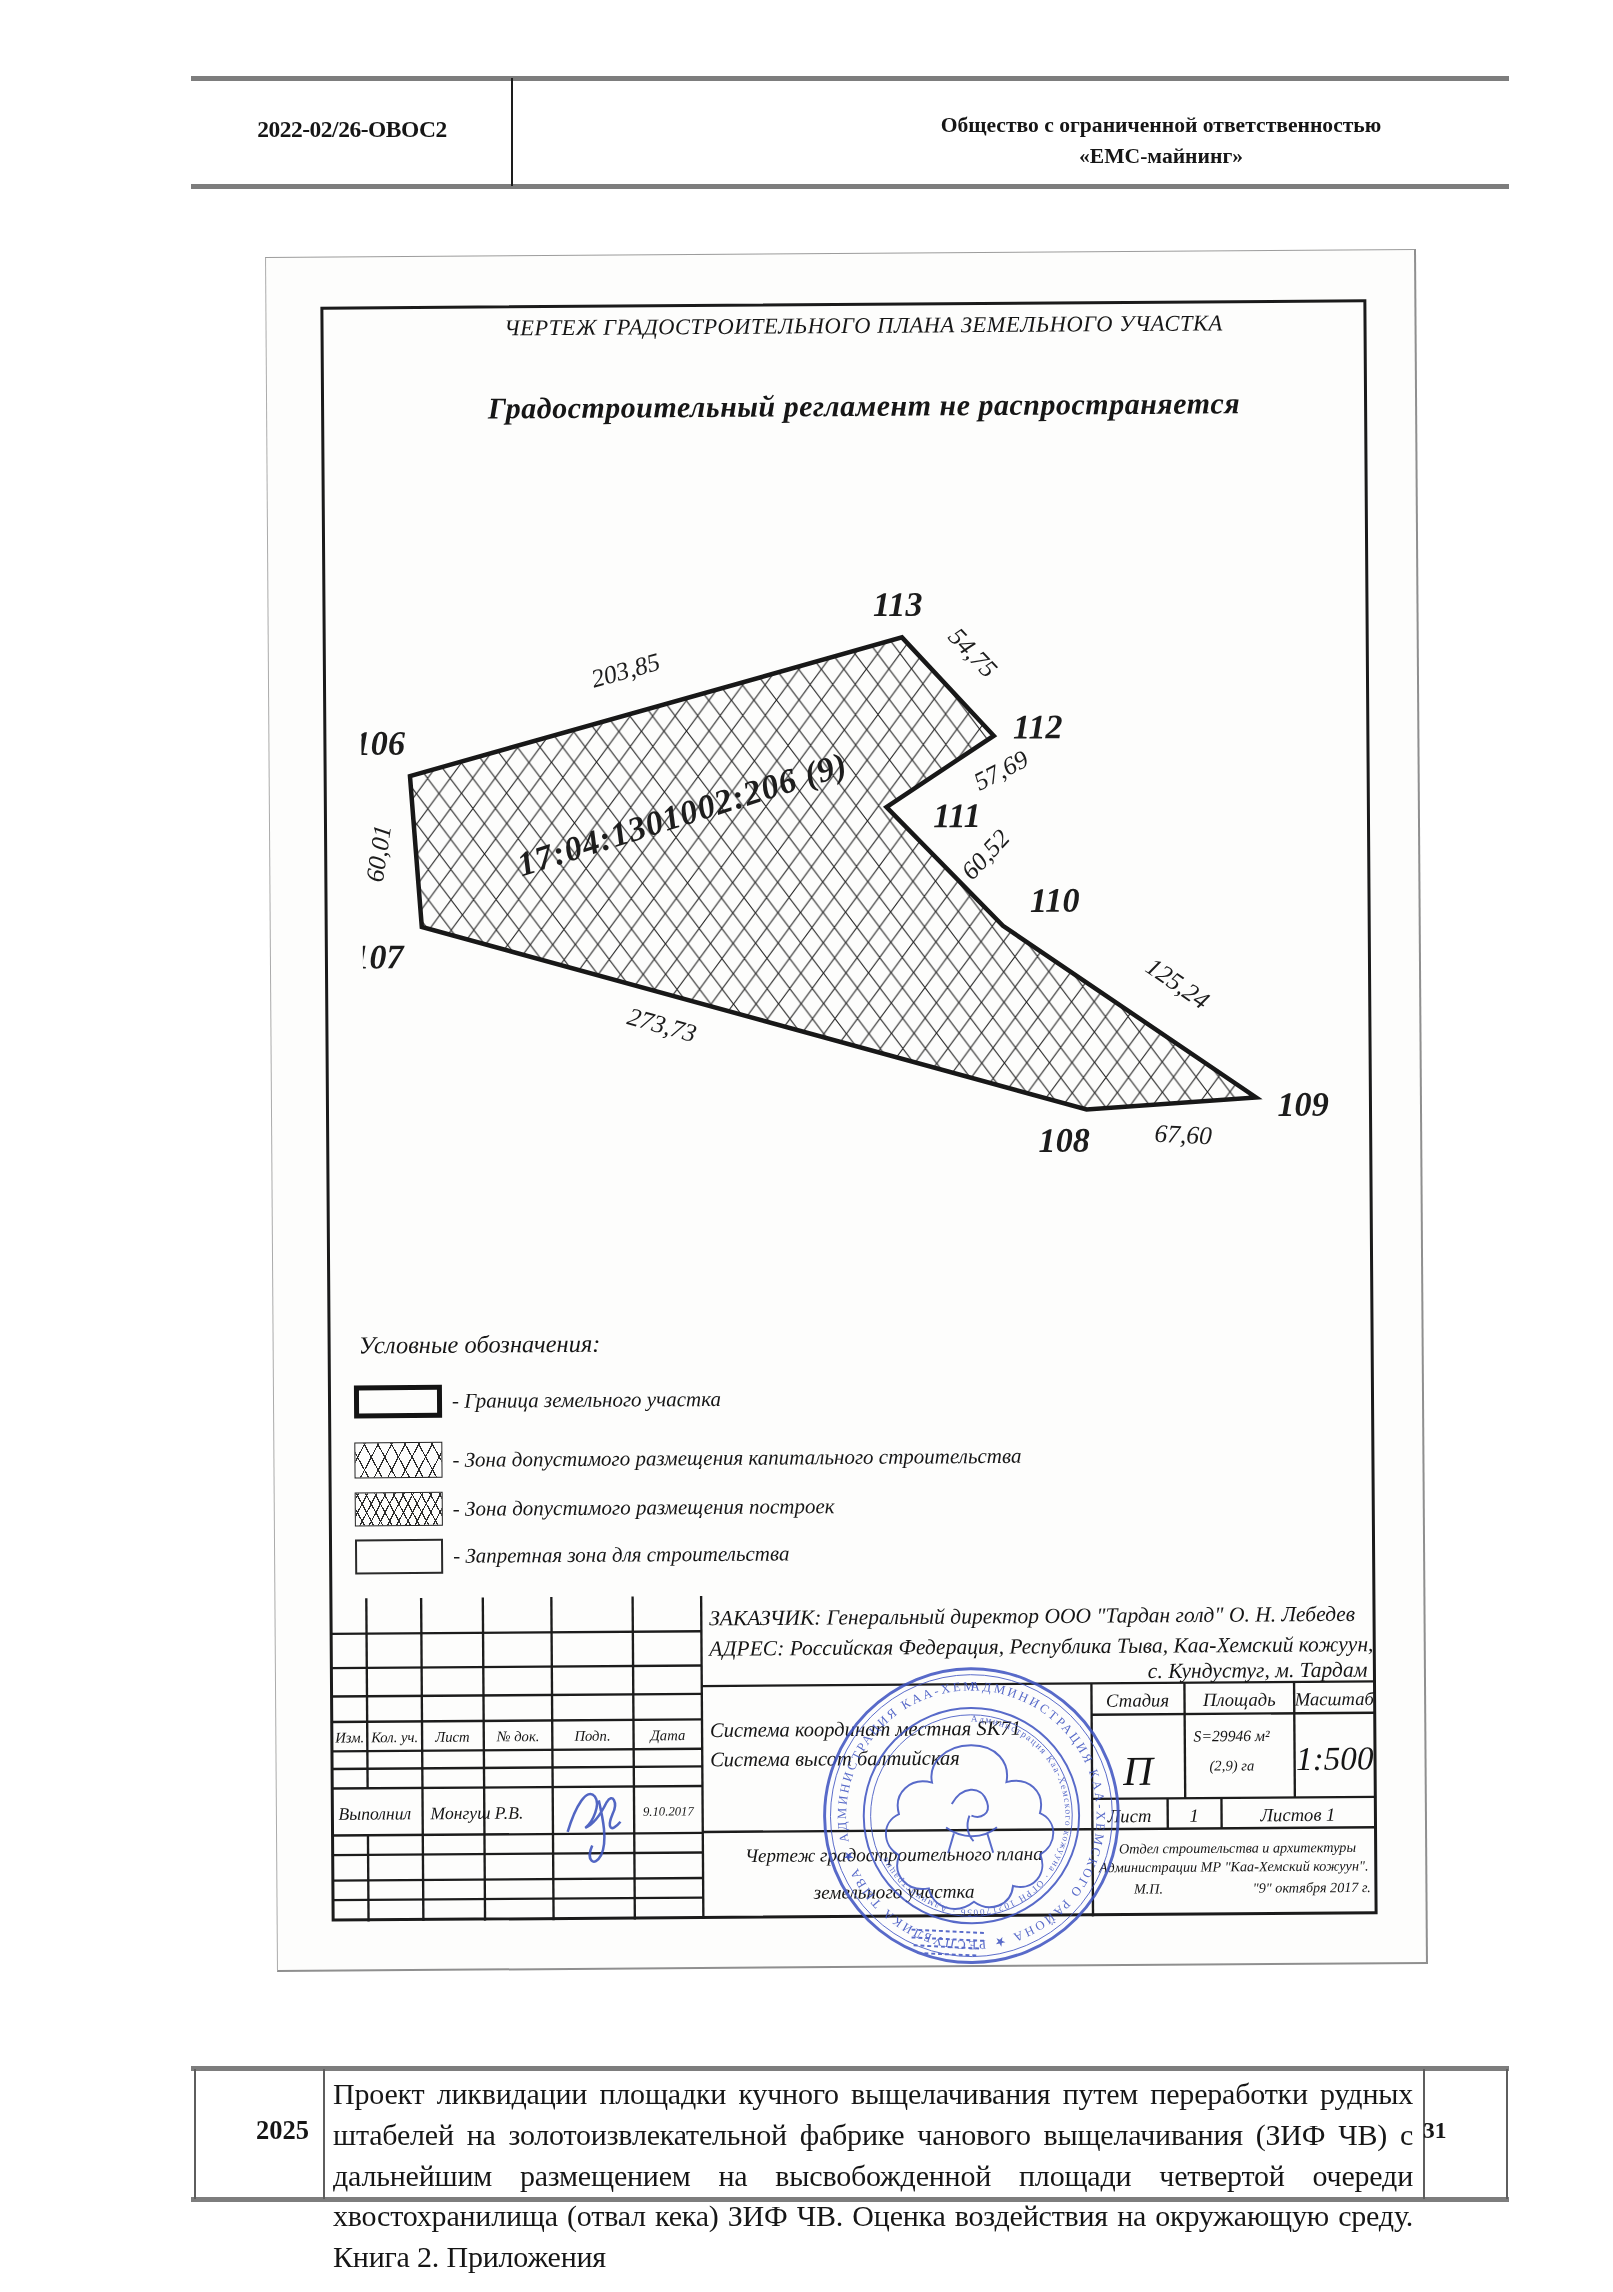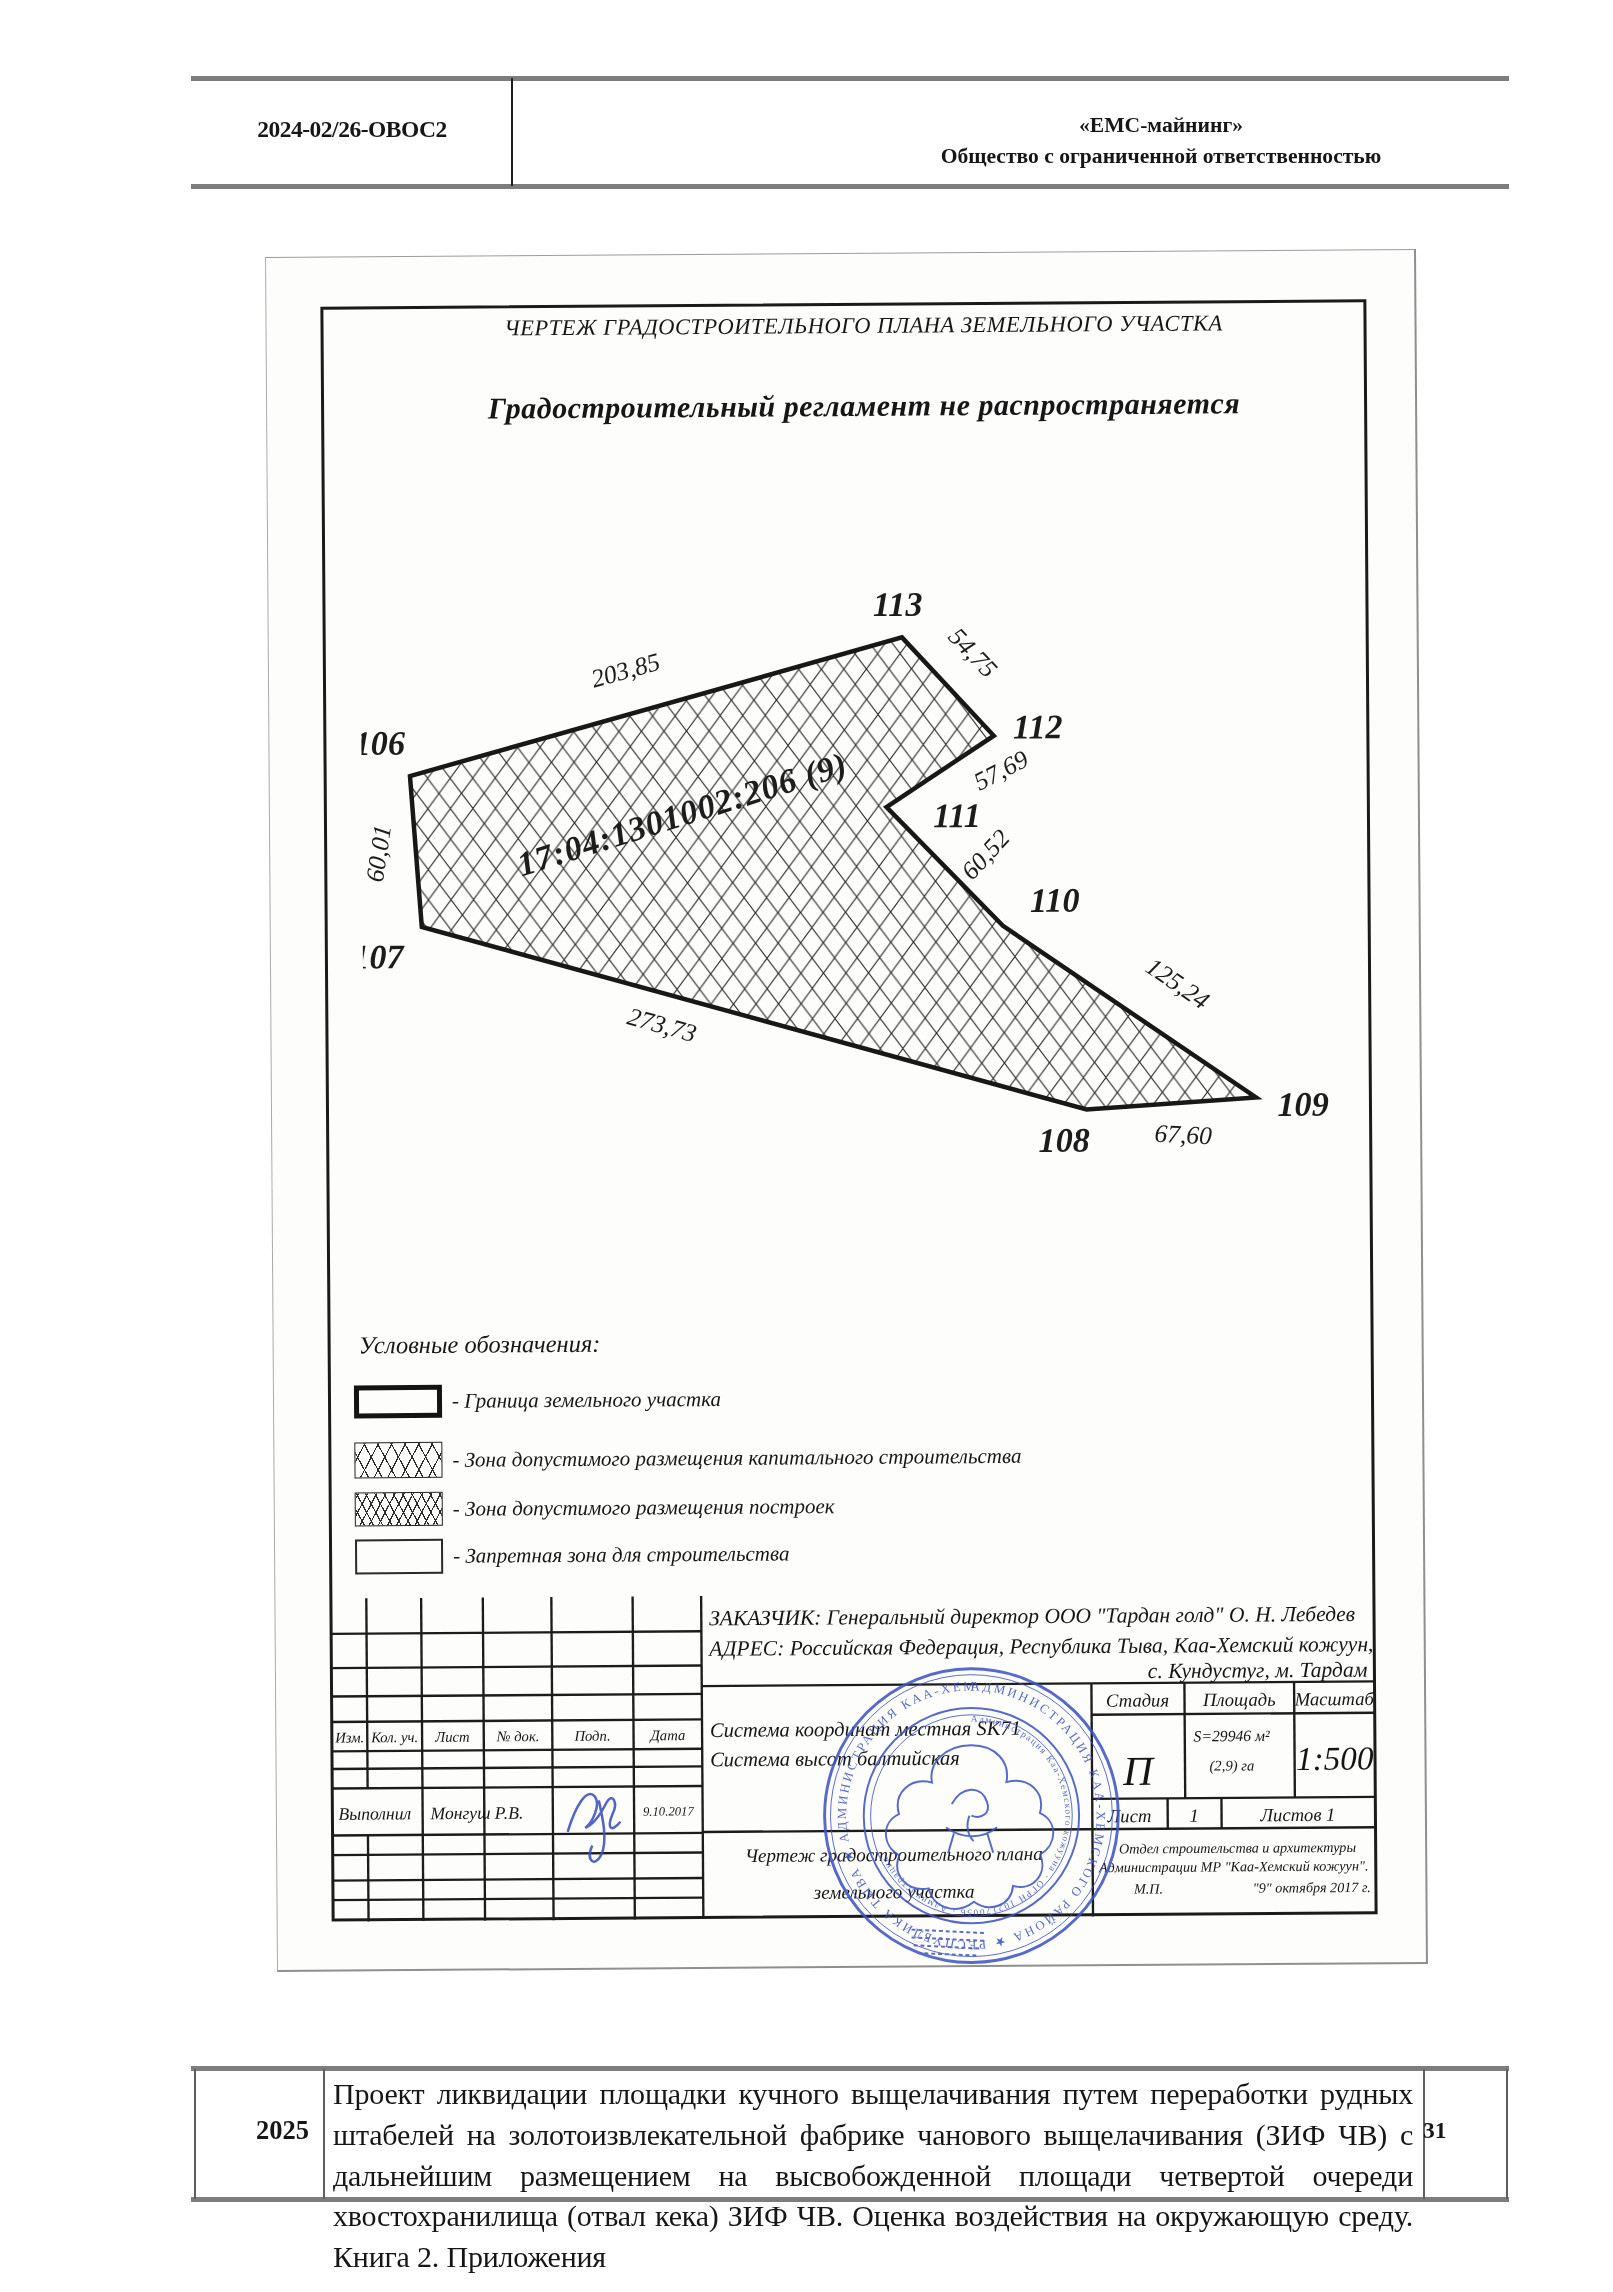"2024-02/26-ОВОС2" div.doc-number { text: 2024-02/26-ОВОС2 -> 2022-02/26-ОВОС2 }
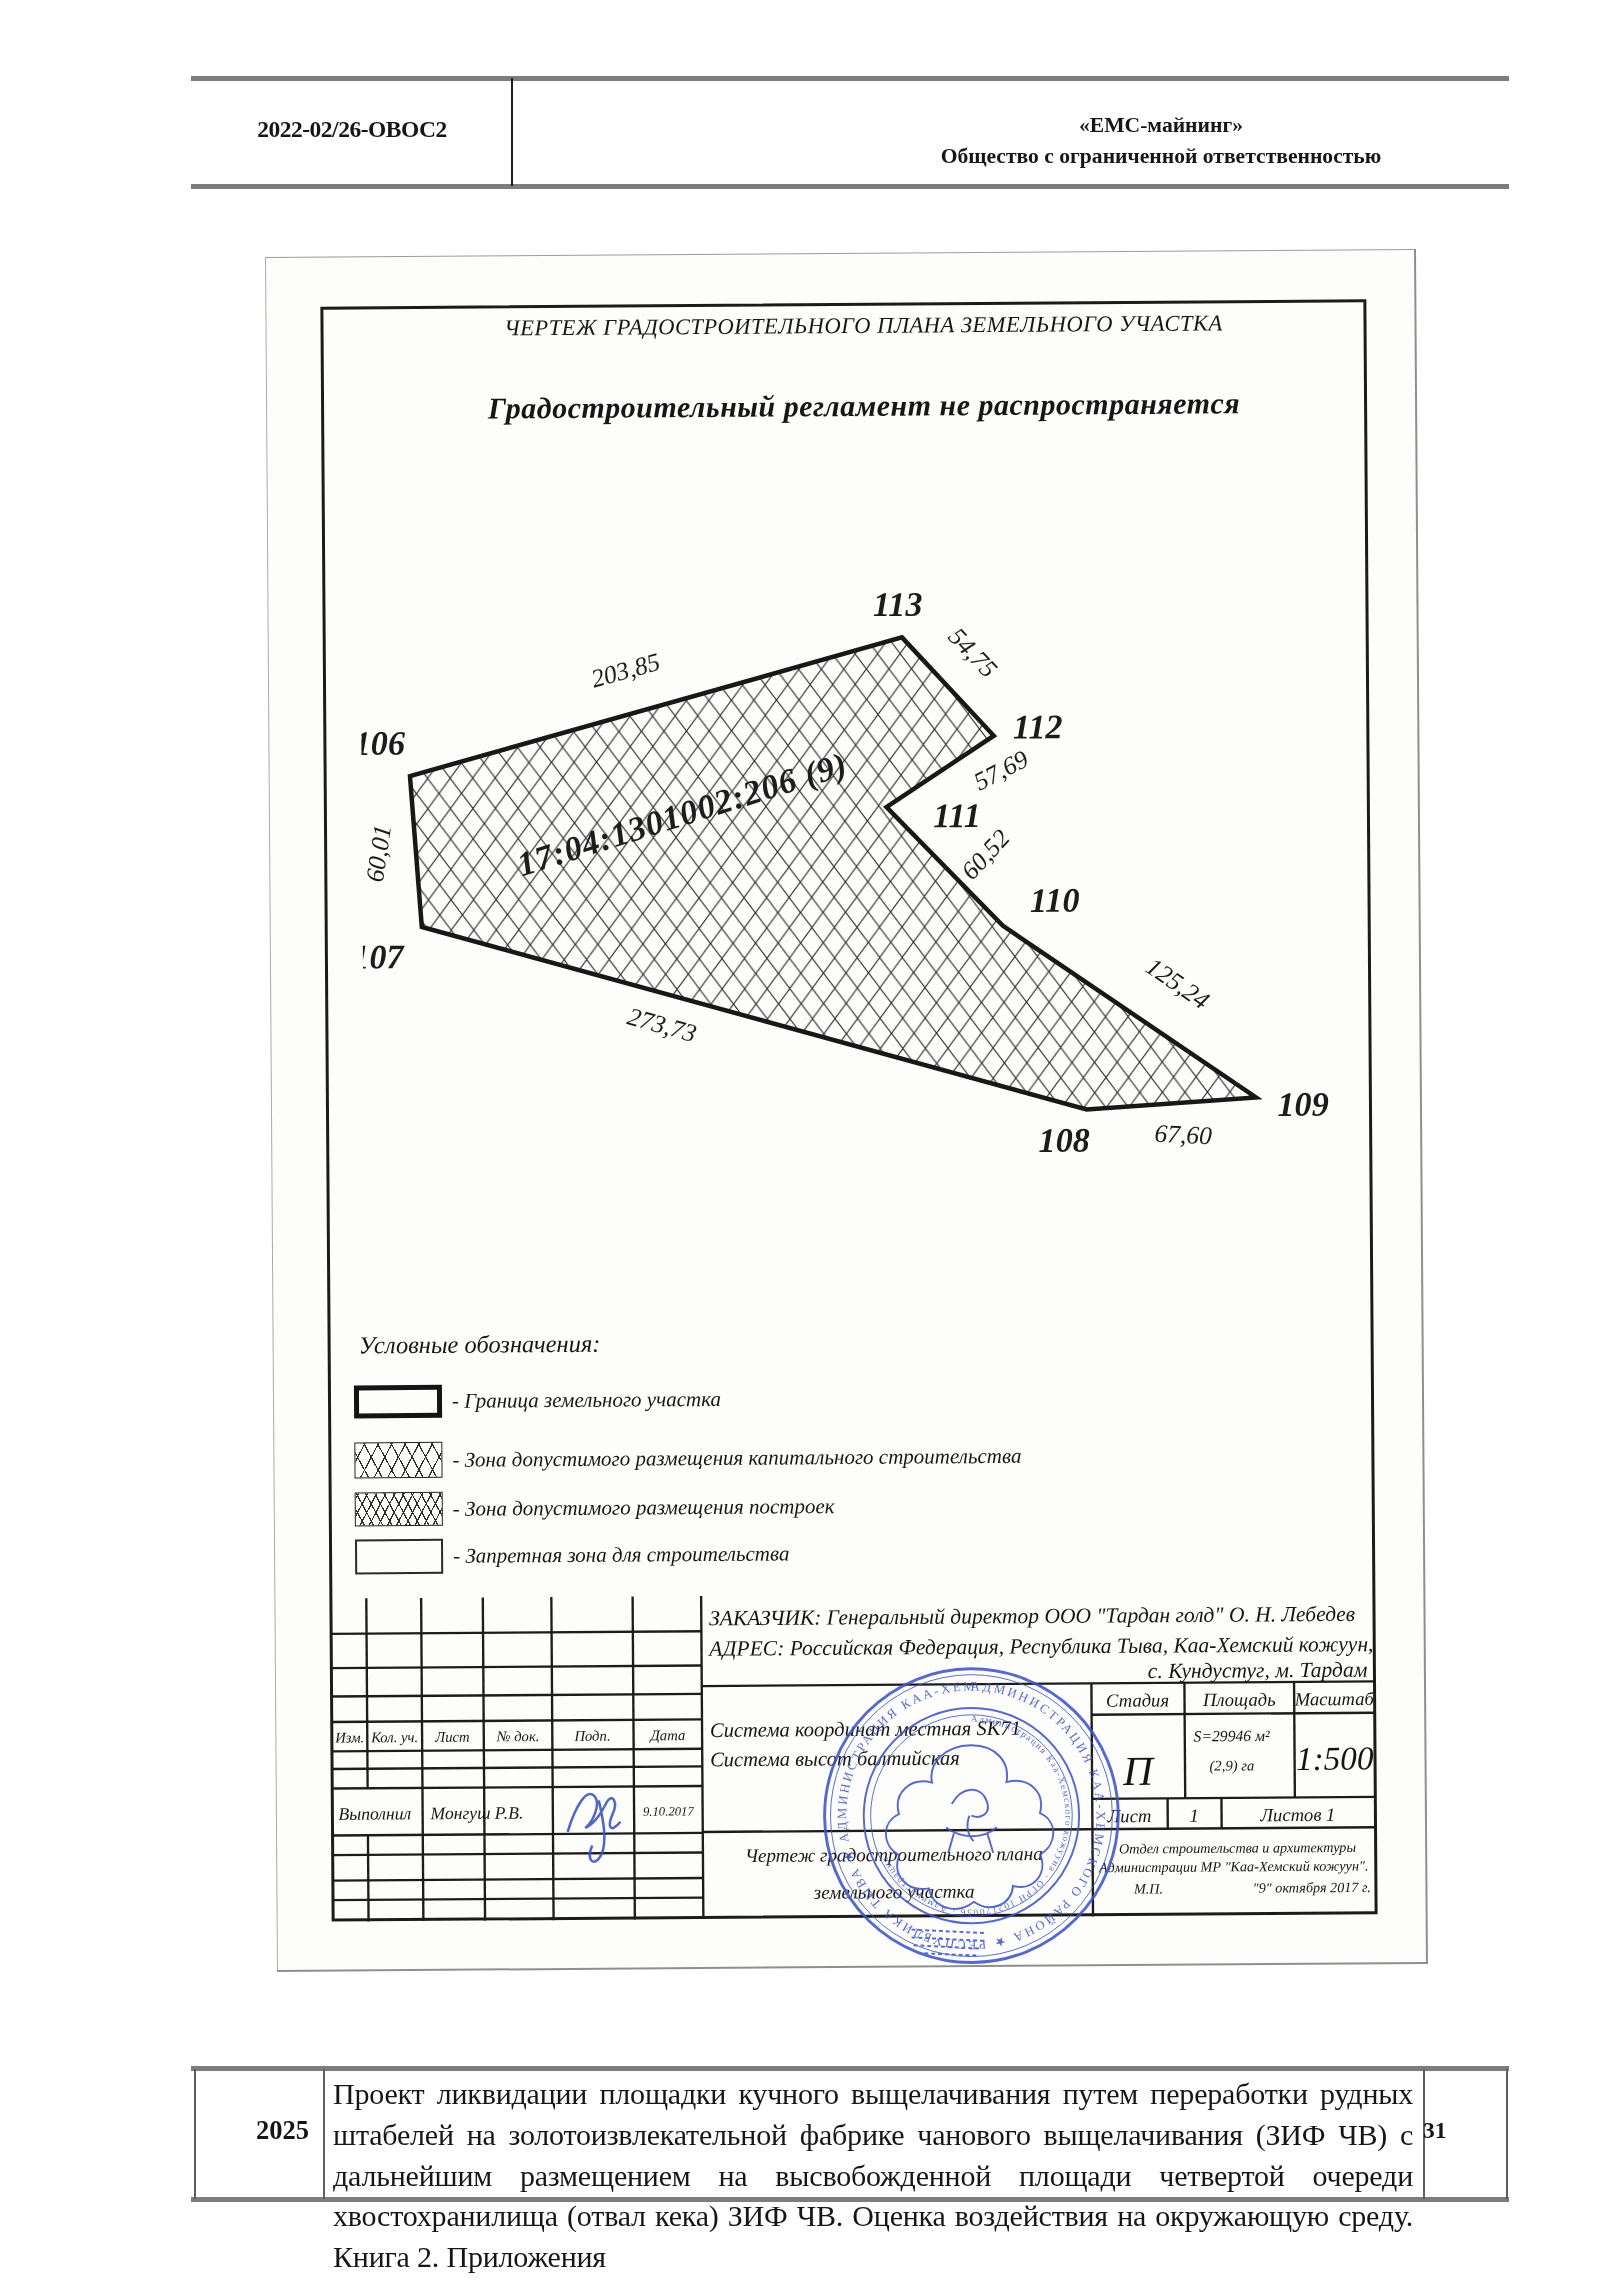"«ЕМС-майнинг»" div { order: before "Общество с ограниченной ответственностью" -> after "Общество с ограниченной ответственностью" }
